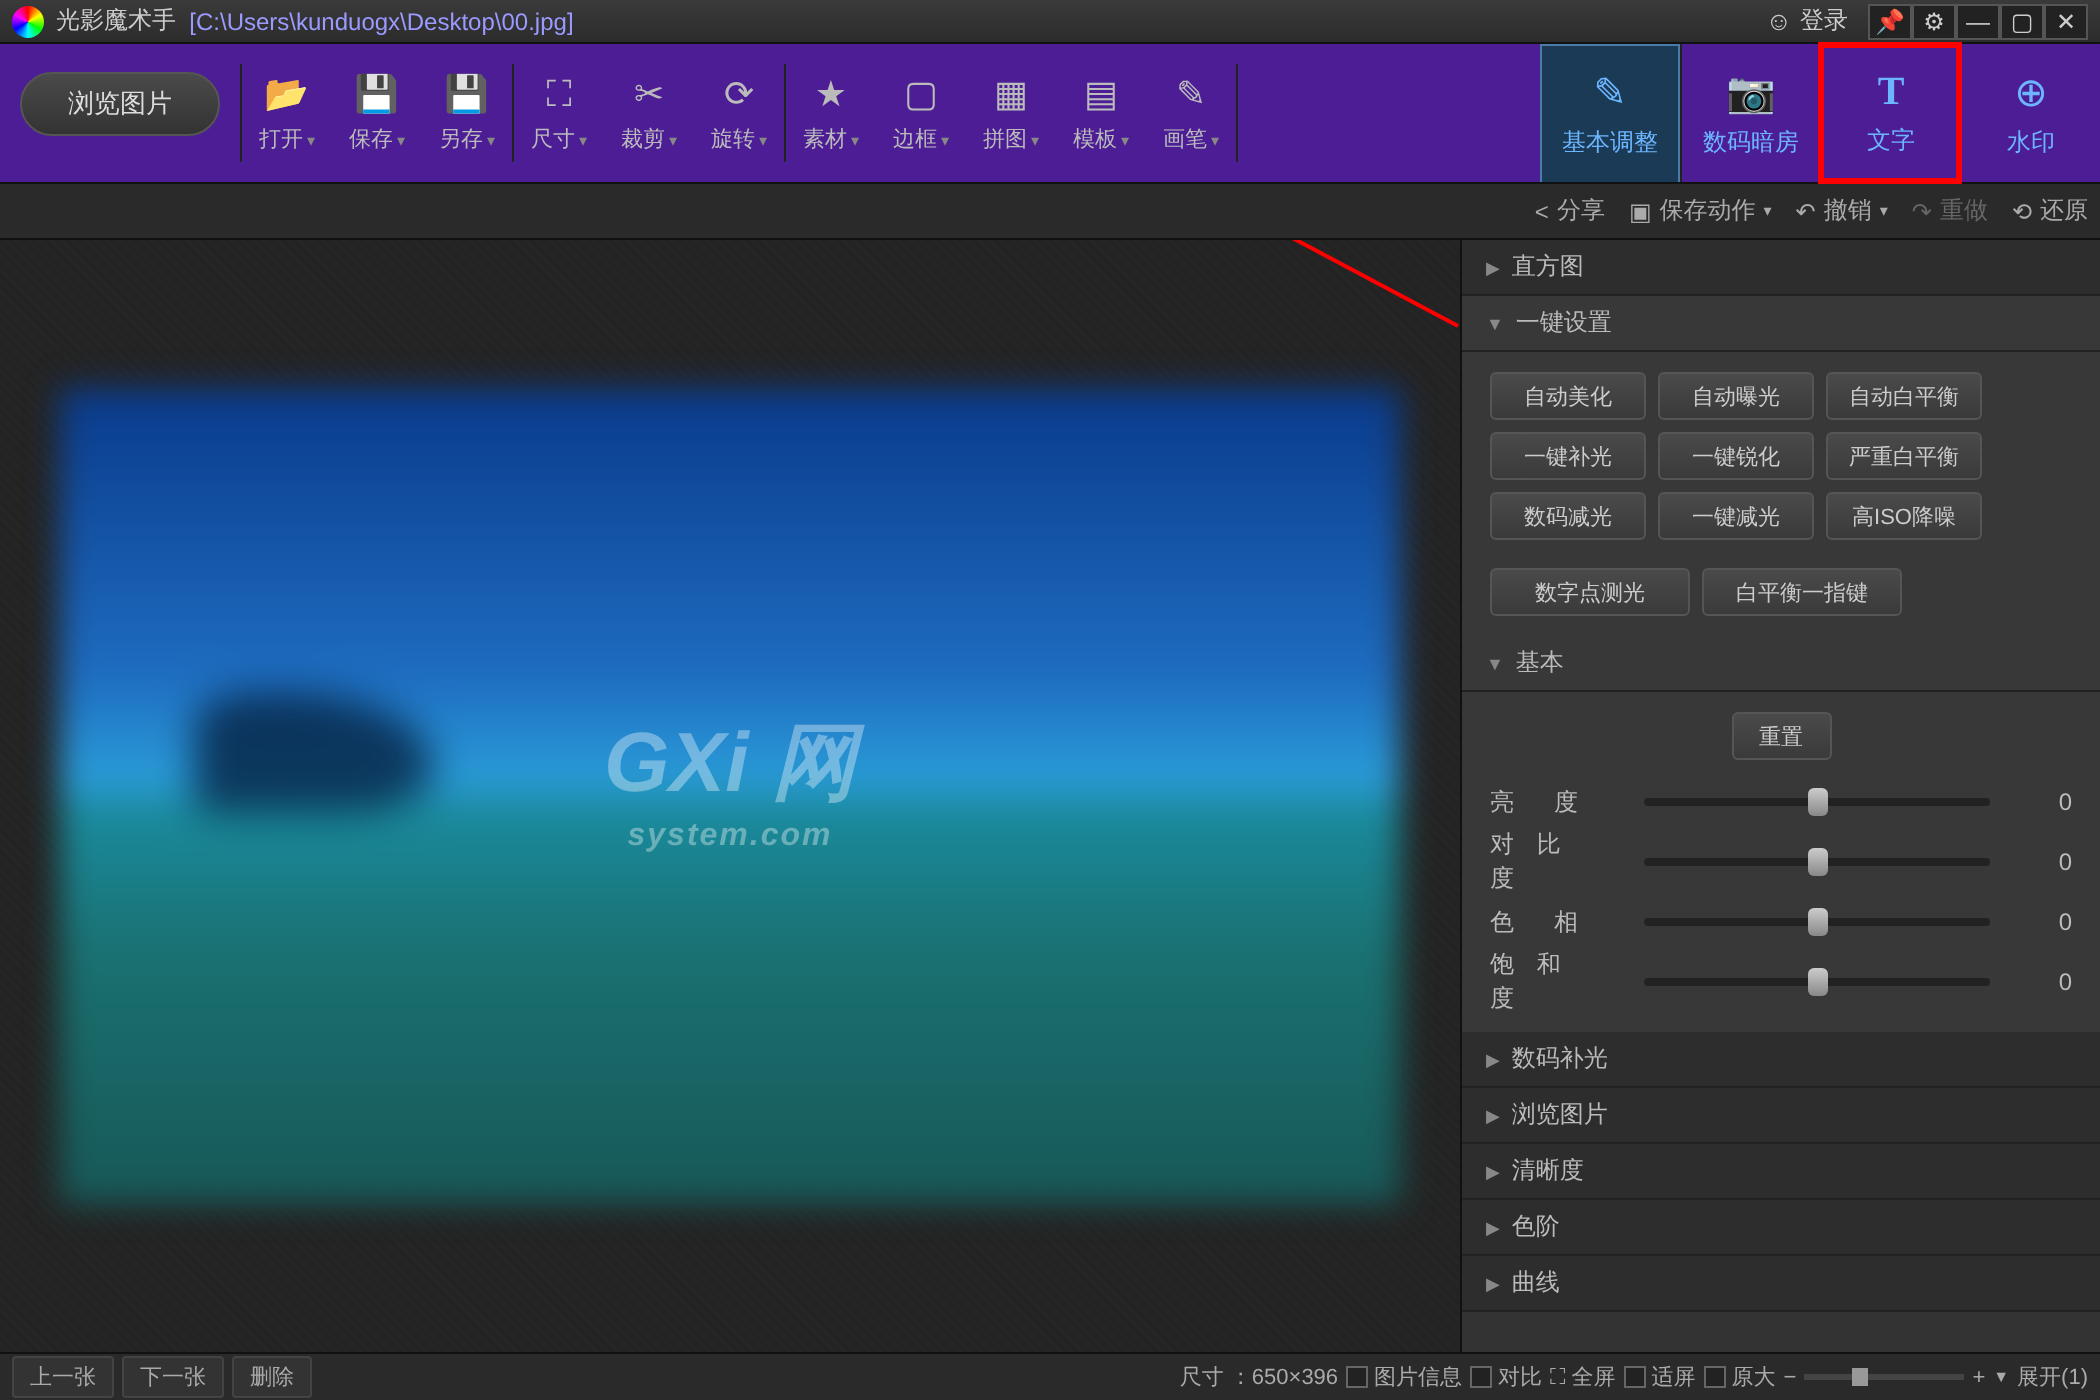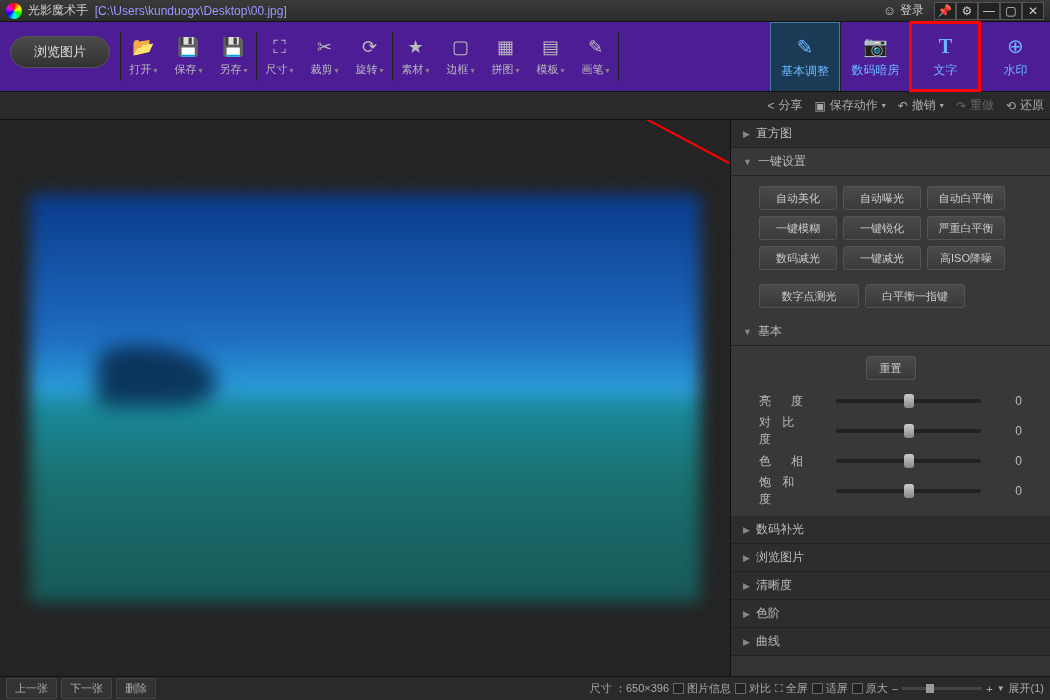"自动美化" .panel-body { padding: 10px 28px -> 10px 14px }
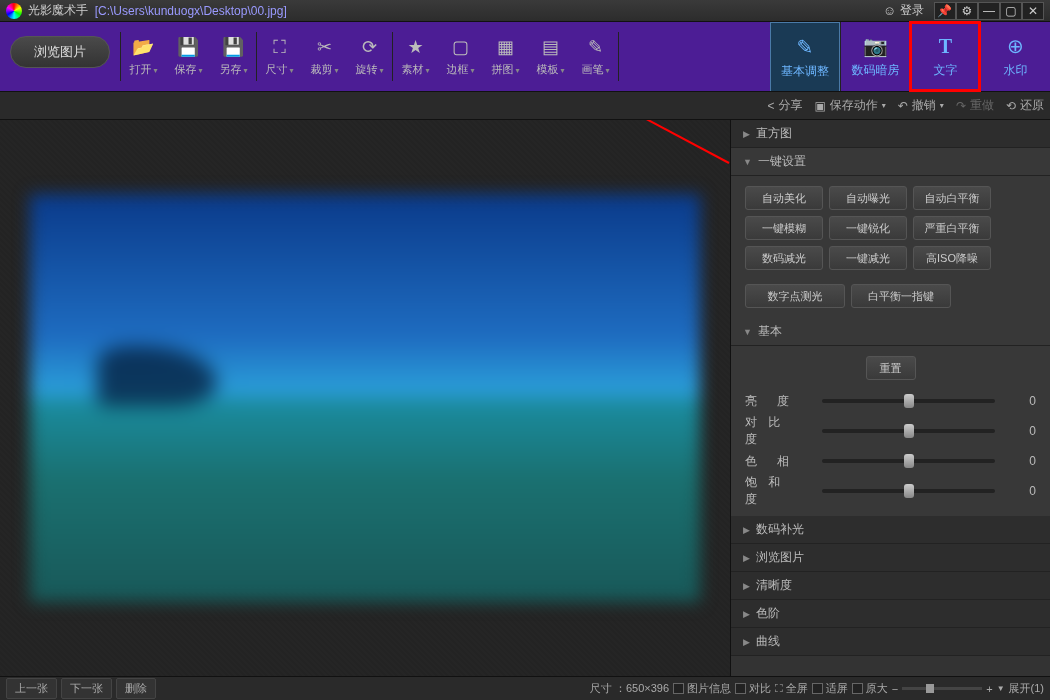"一键模糊" div.pbtn { text: 模糊 -> 补光 }
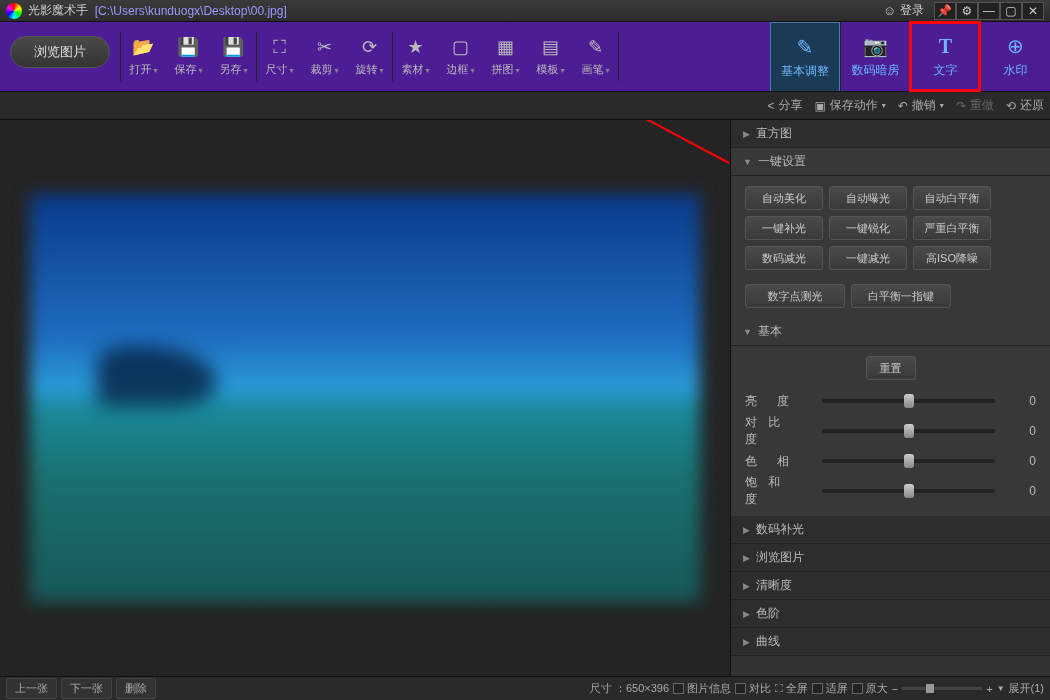"GXi 网" div.watermark { html: none -> <div> <span>GXi 网</span> <small>system.com</small> </div> }
